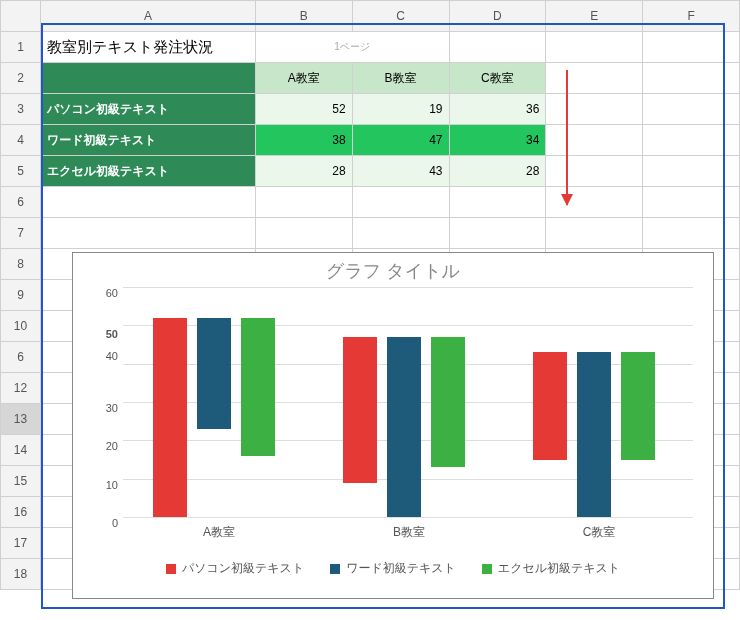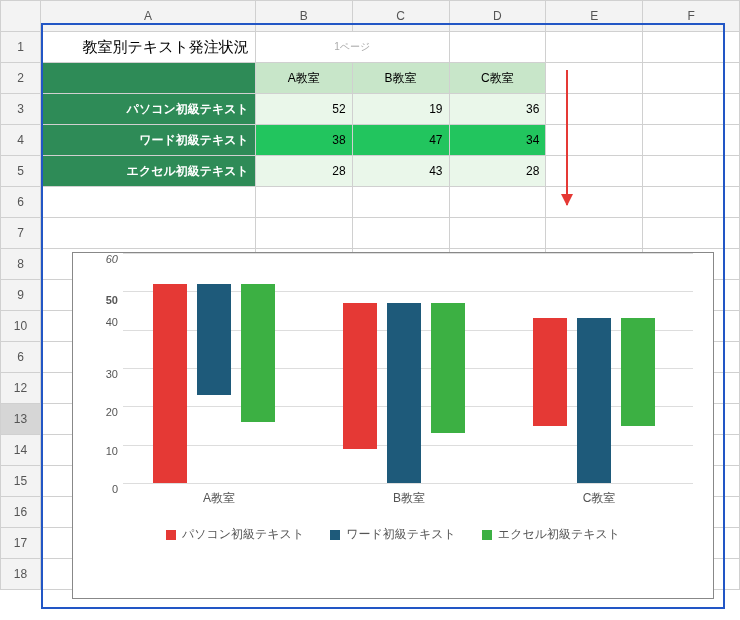"教室別テキスト発注状況" table.grid td.l { text-align: right -> left }
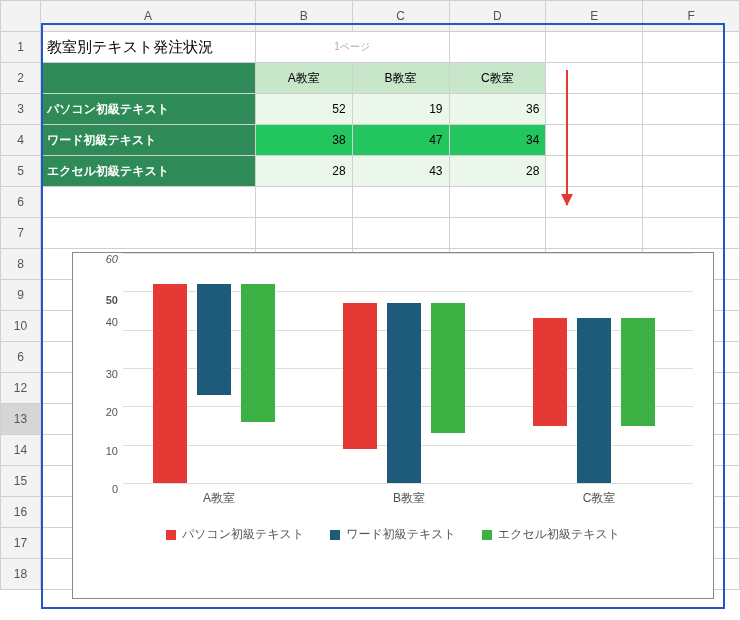"グラフ タイトル" div.chart-title { html: none -> <div>グラフ タイトル</div> }
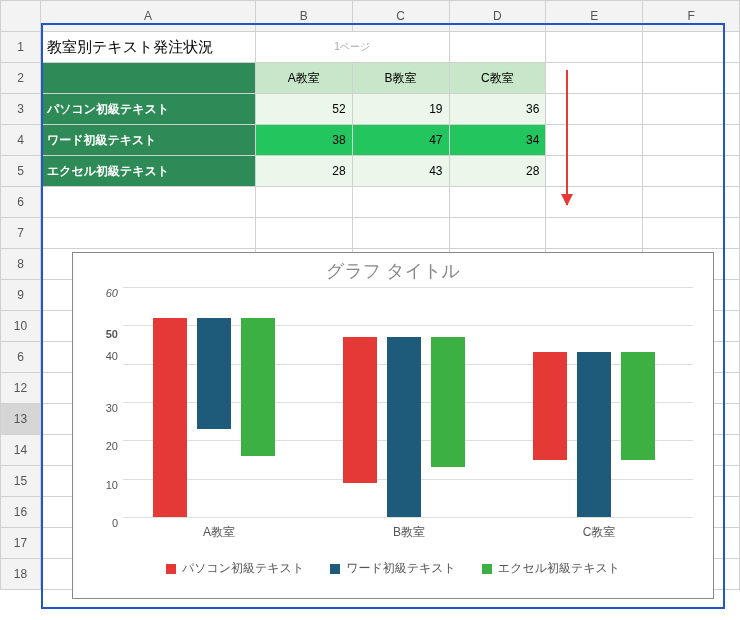"60" div.ytick { font-style: italic -> none }
